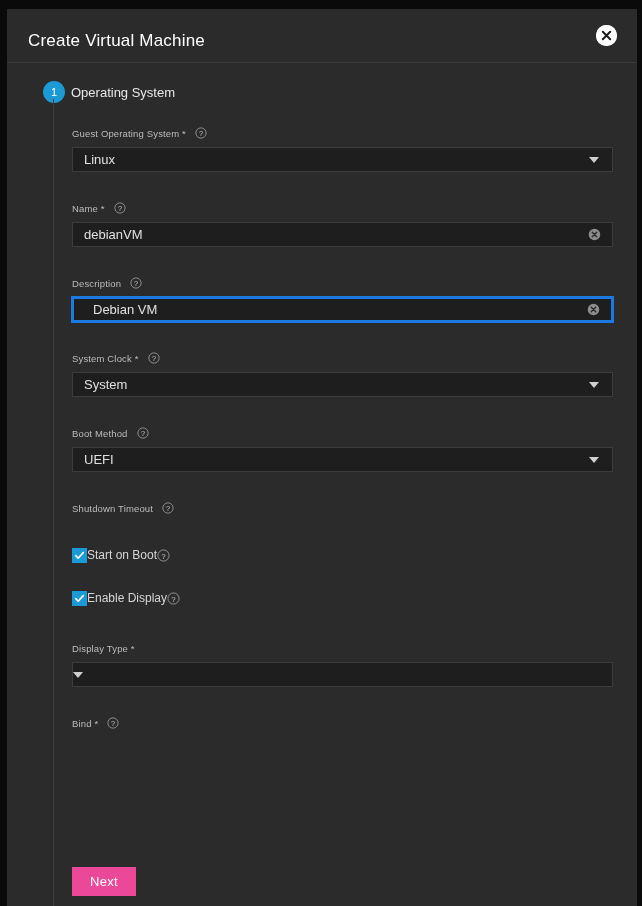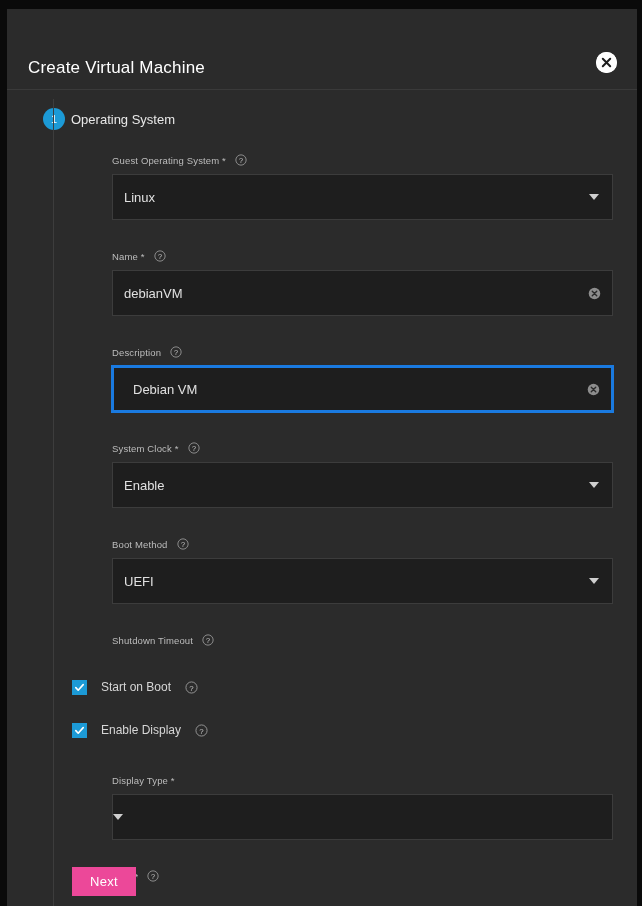"Create Virtual Machine" .dialog-header { margin-top: 27px -> none }
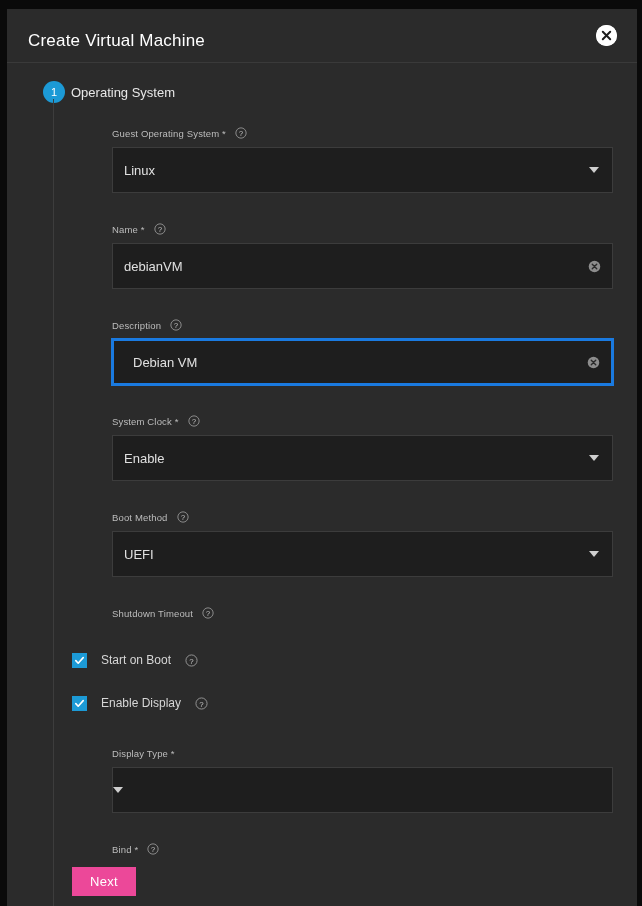"Guest Operating System *" .field { margin-left: 40px -> none }
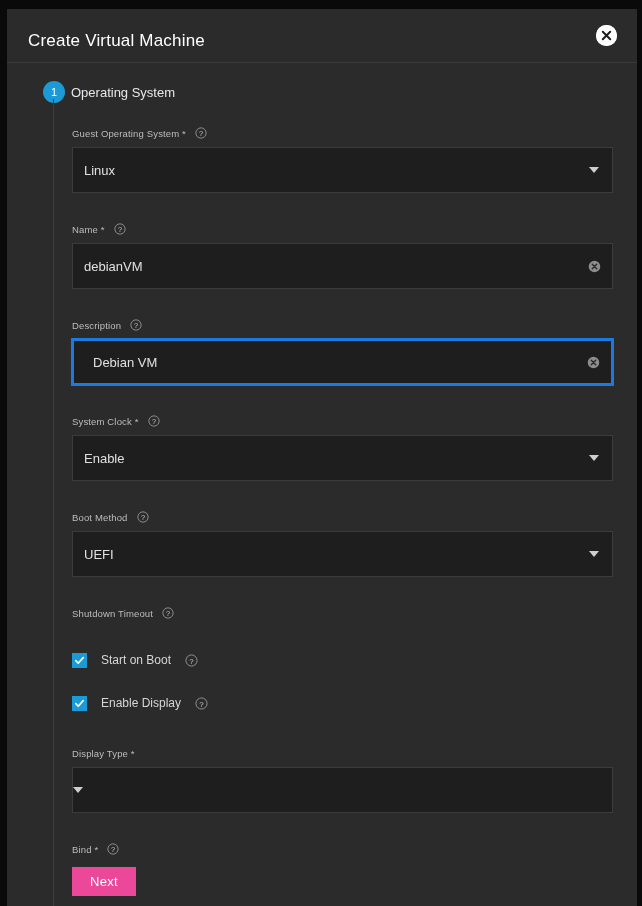"Linux" .control { height: 46px -> 25px }
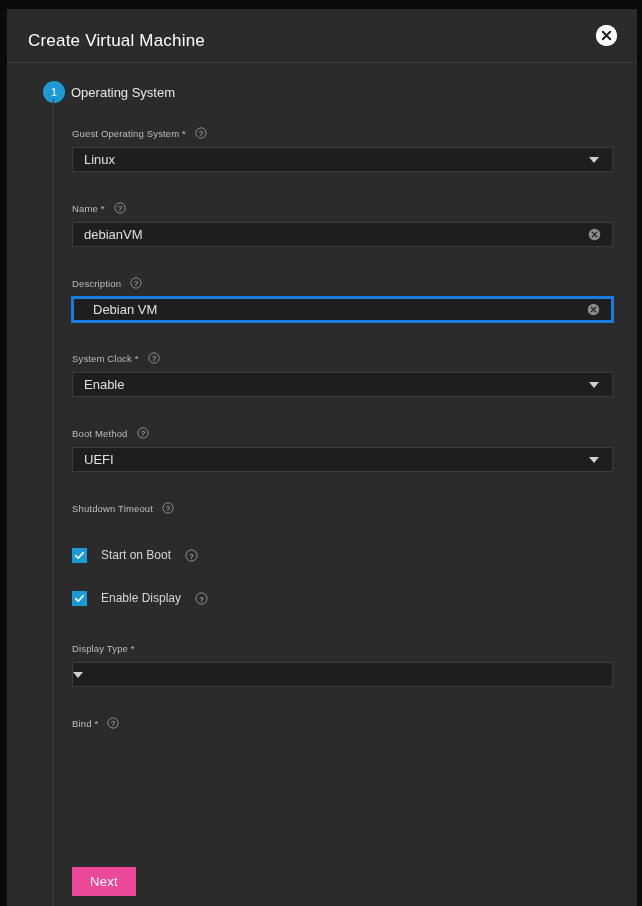"Enable" span.control-value { text: Enable -> System }
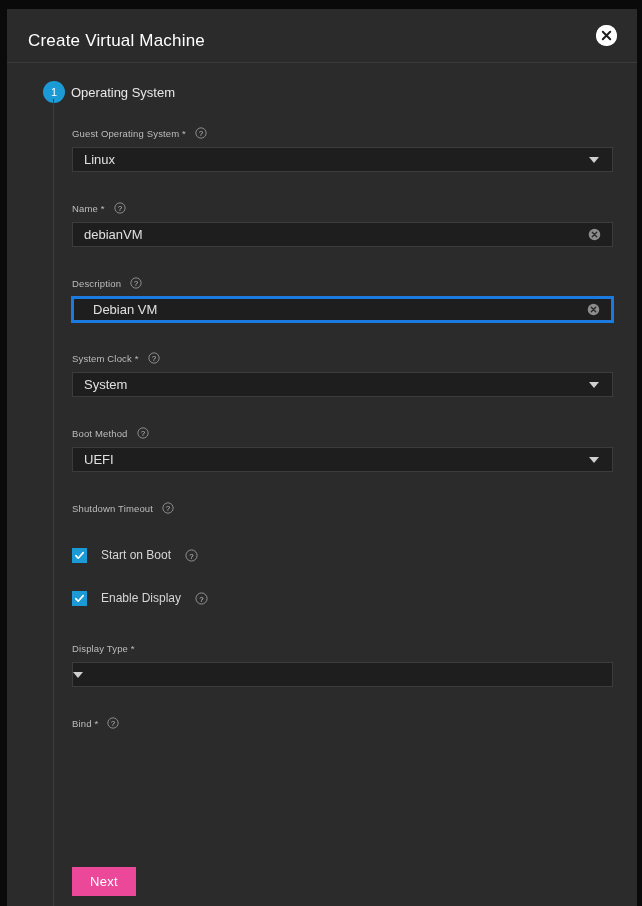"Start on Boot" .check-row { gap: 14px -> 0 }
